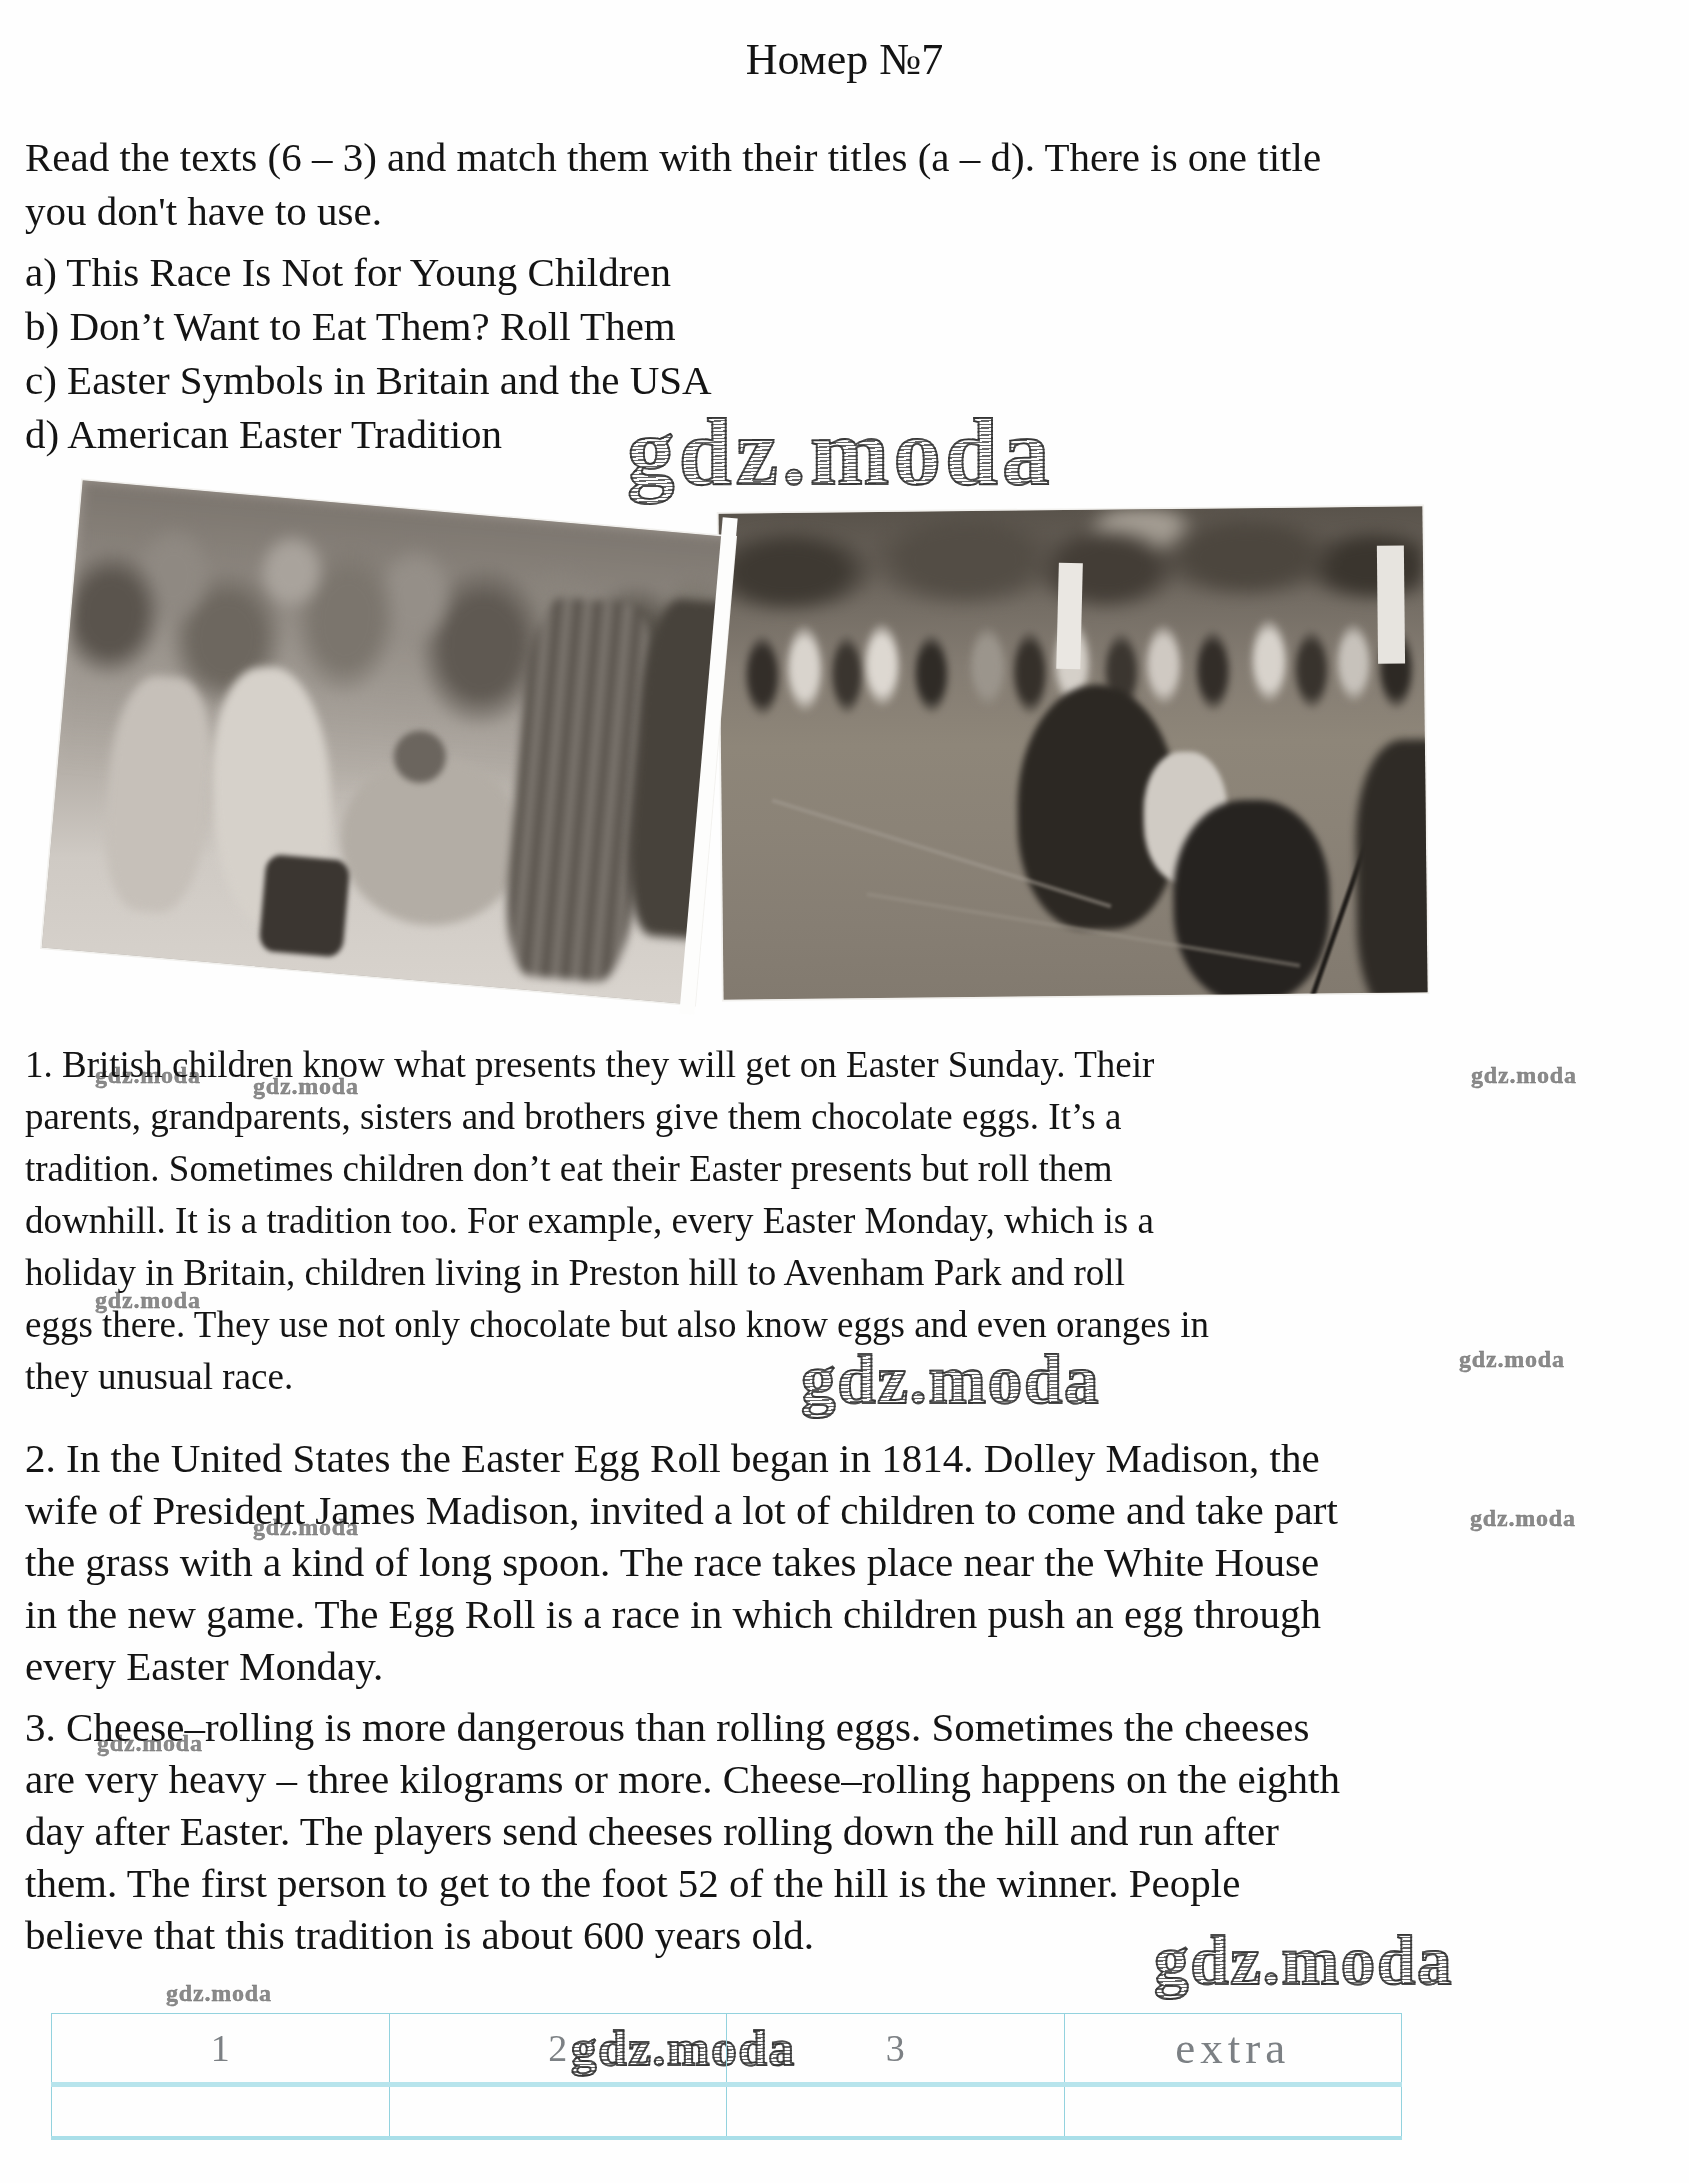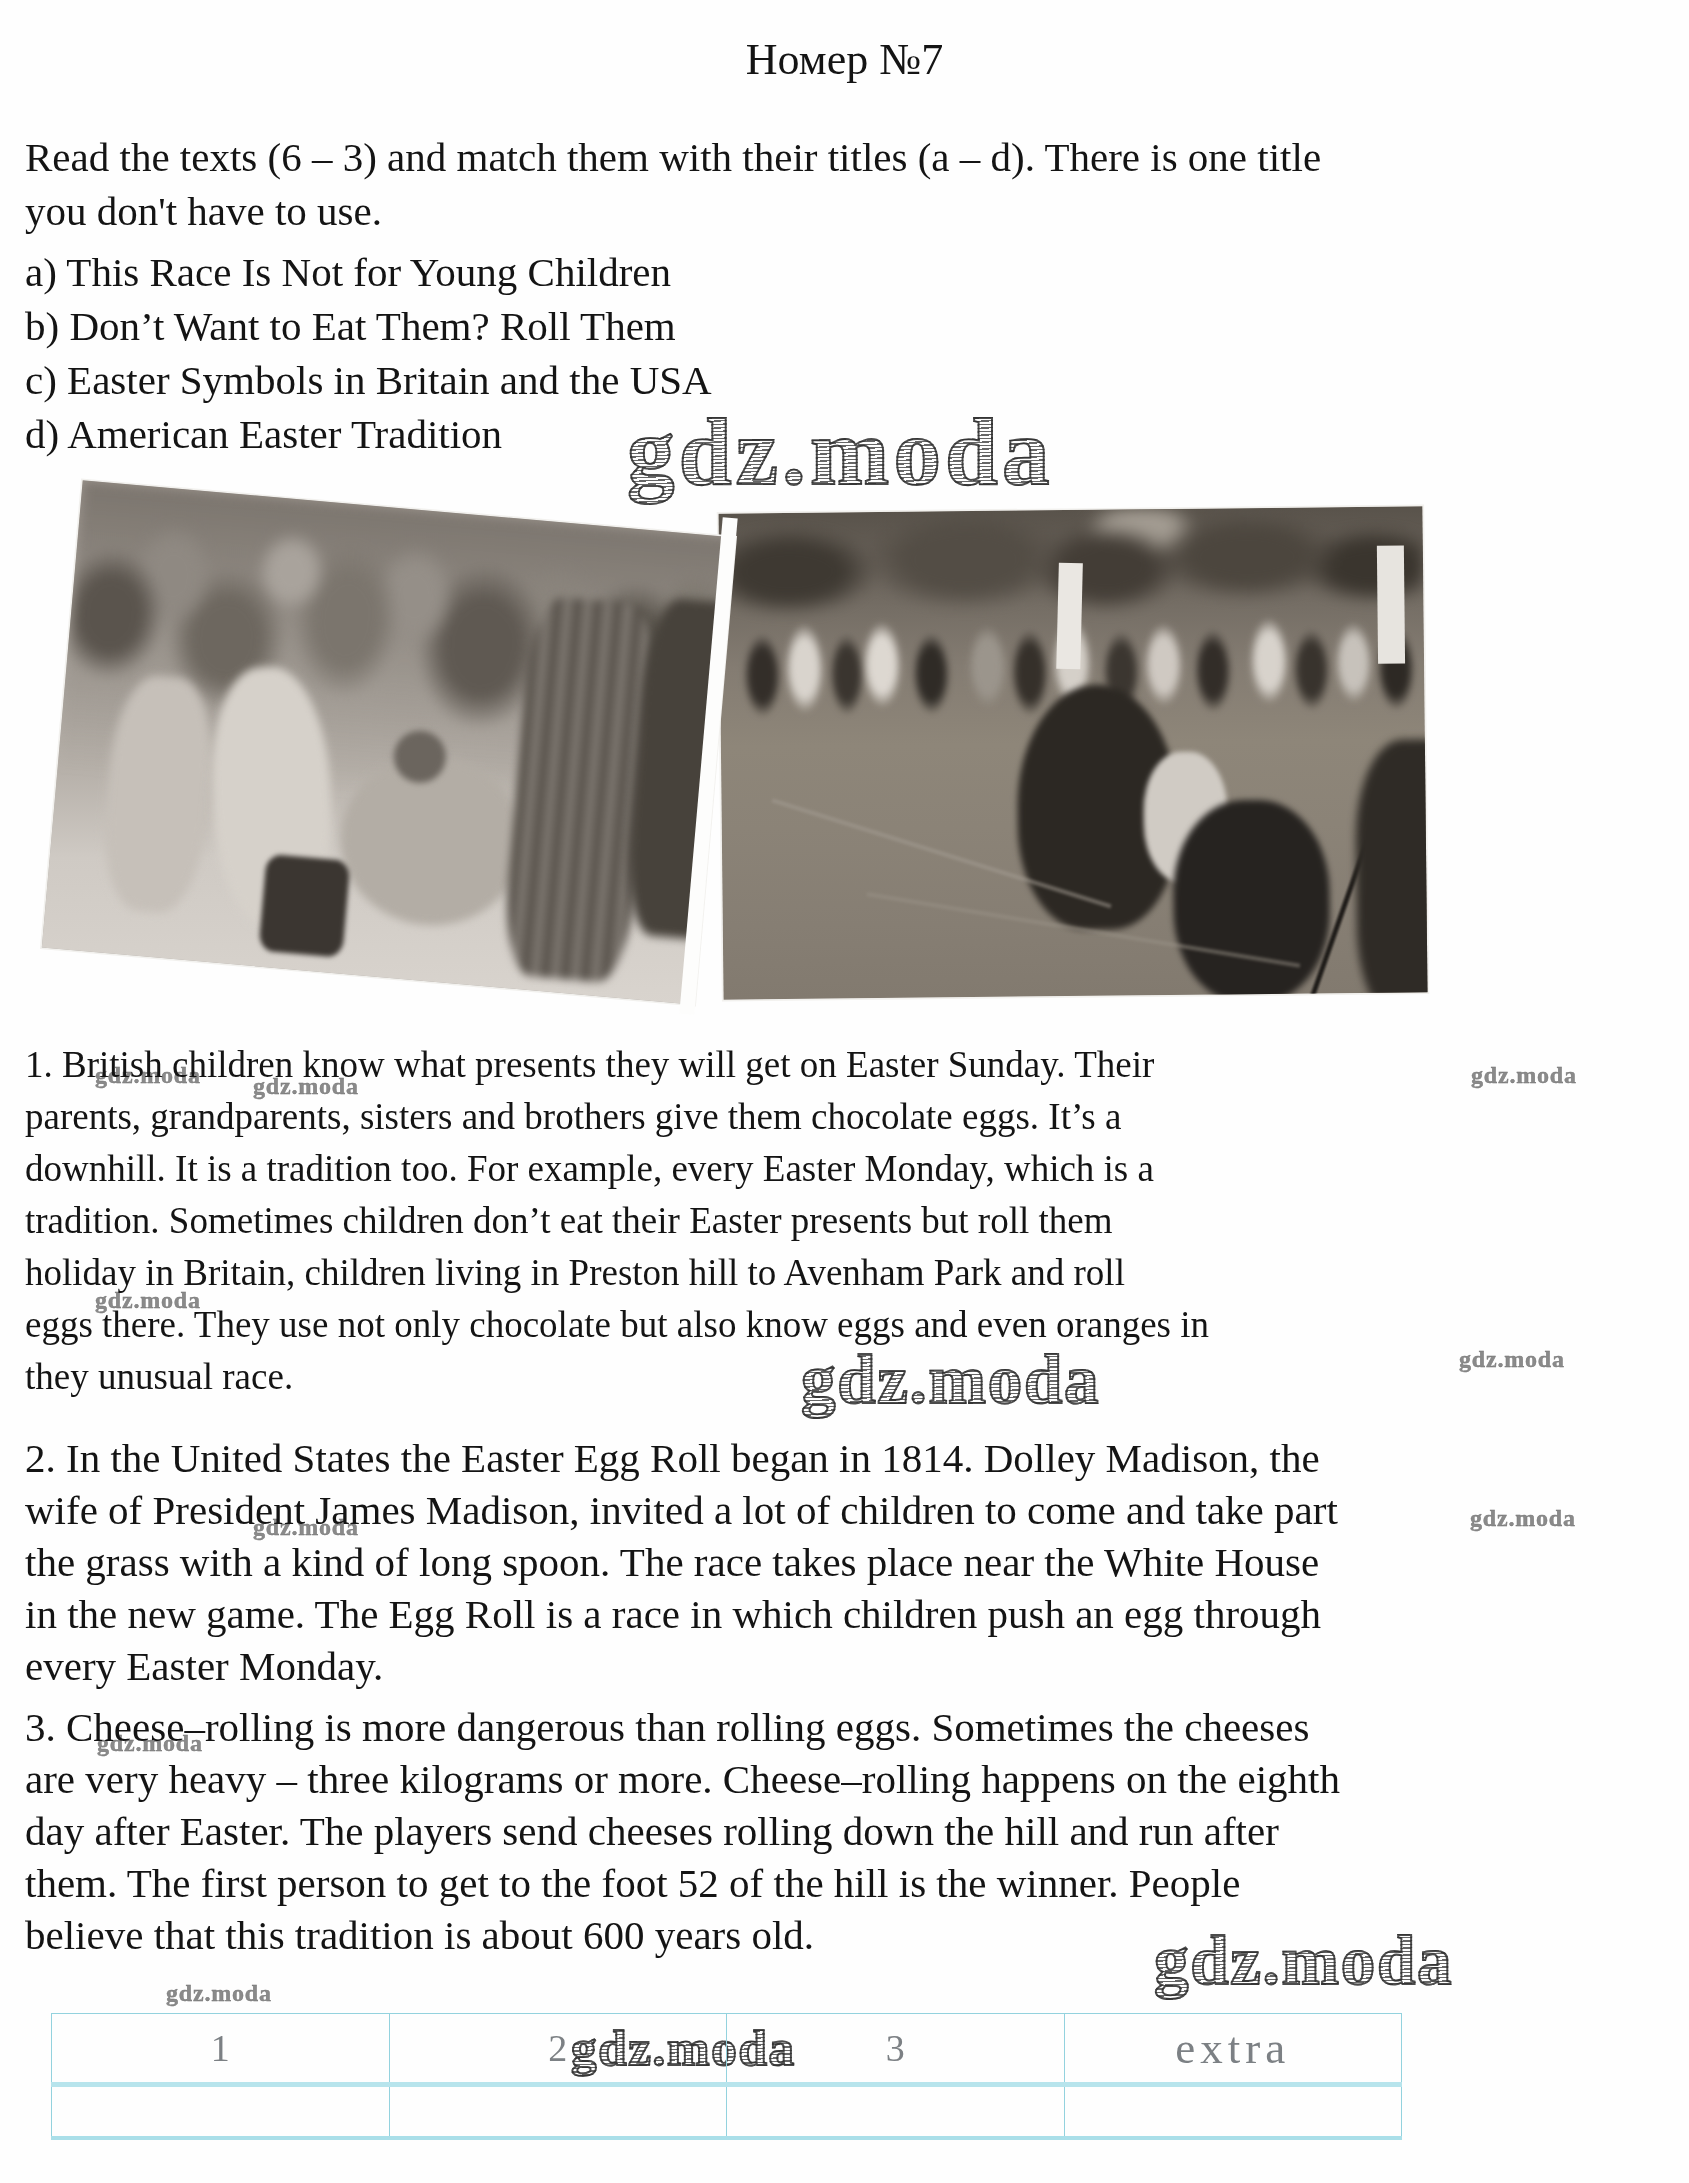"downhill. It is a tradition" div.tline { order: before "tradition. Sometimes children don’t eat" -> after "tradition. Sometimes children don’t eat" }
